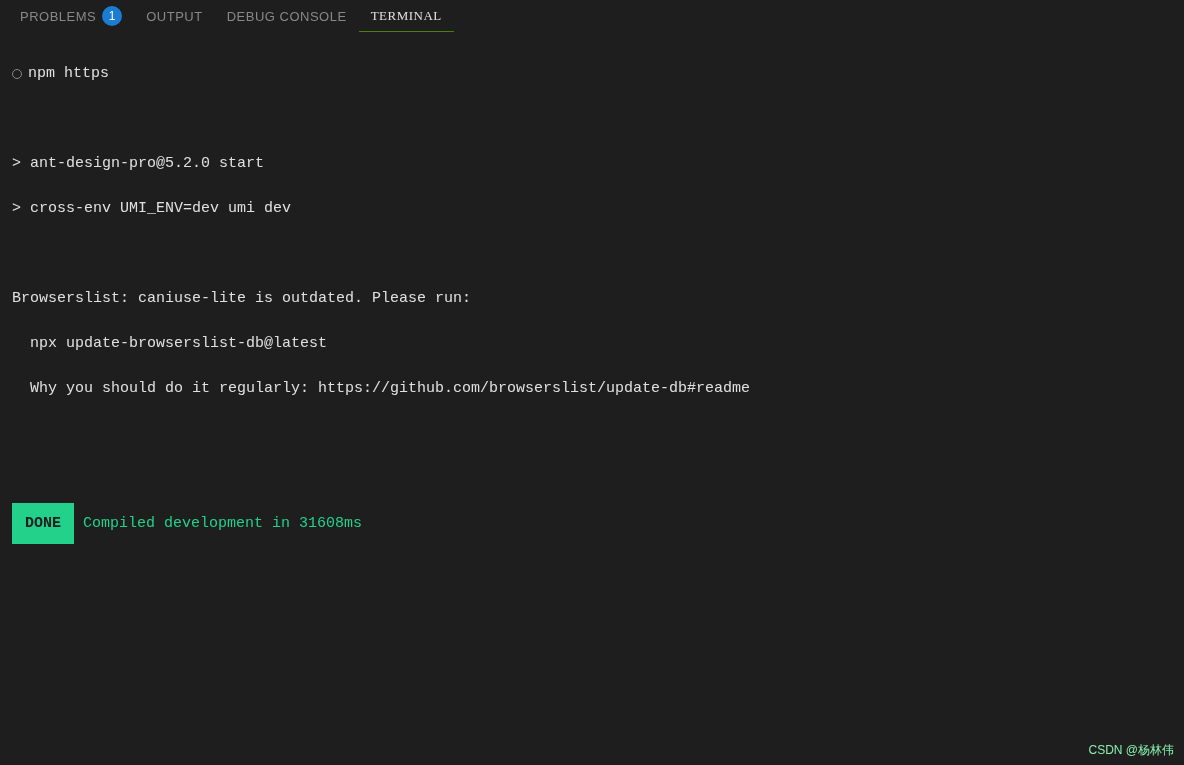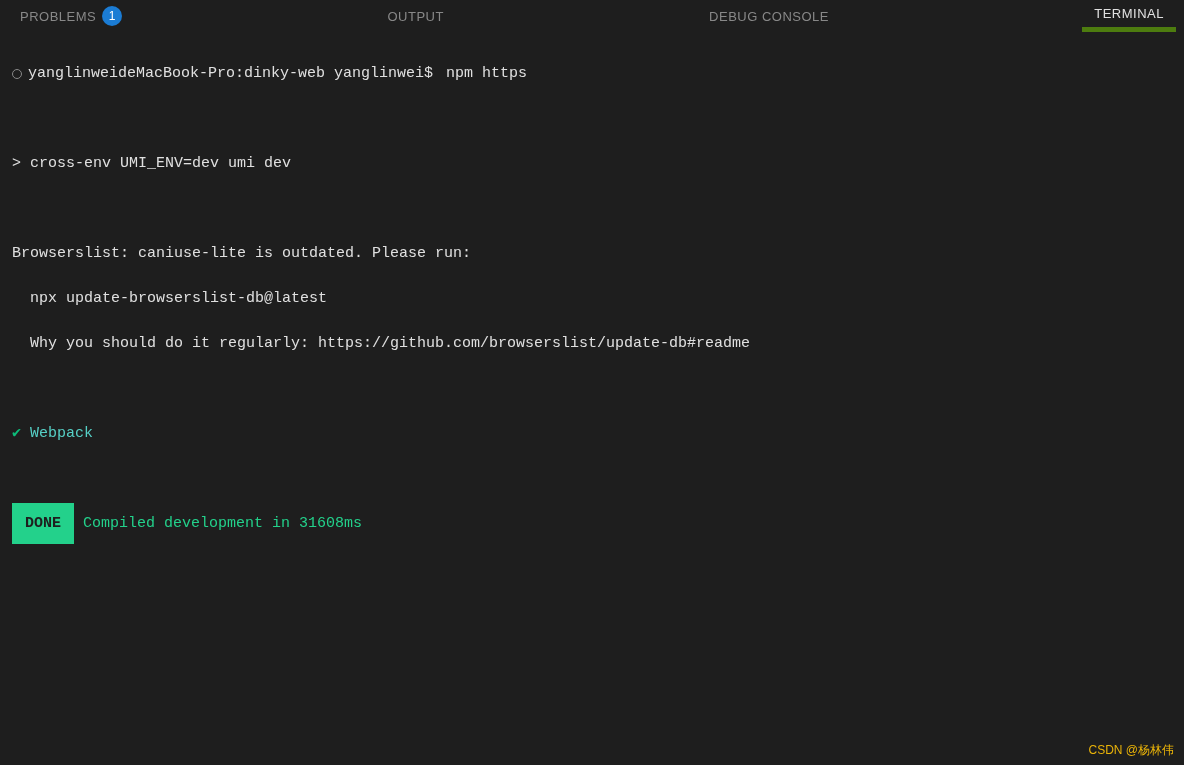"PROBLEMS" .tab-bar { justify-content: space-between -> none }
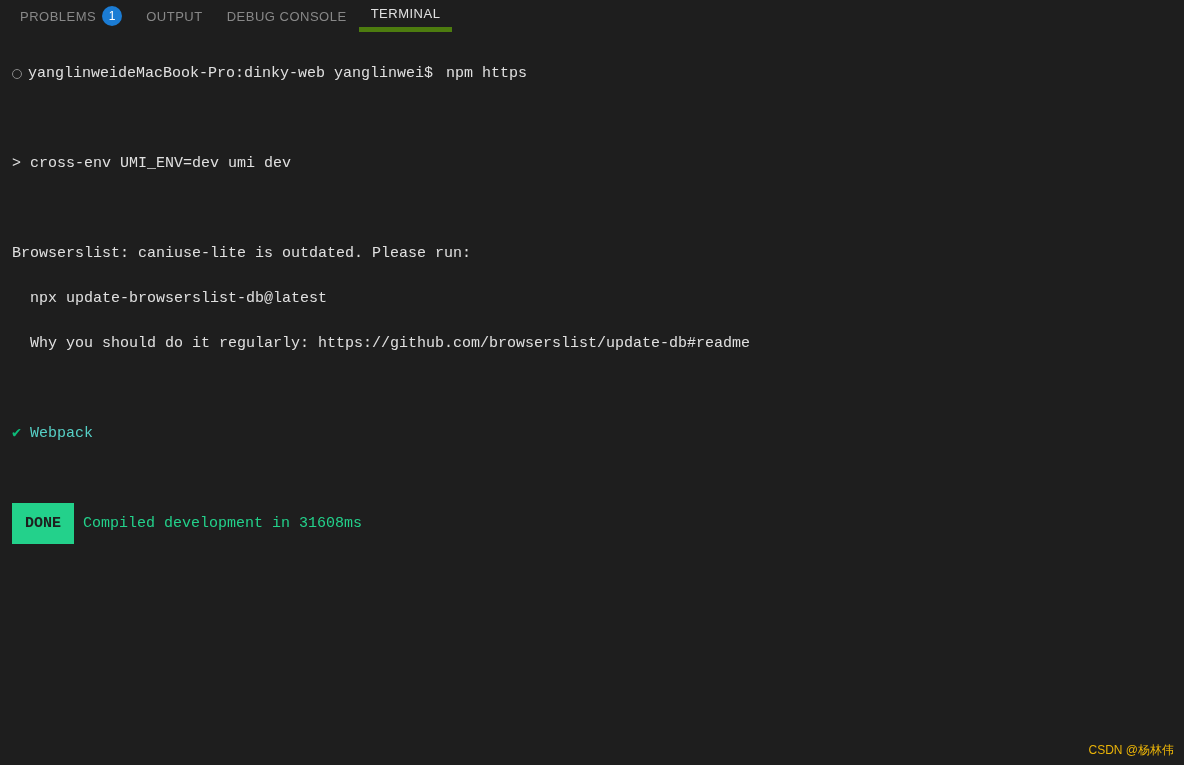"TERMINAL" .tab.active { border-bottom: 5px solid #4d7c0f -> 1px solid #4d7c0f; font-family: none -> Liberation Serif, serif }
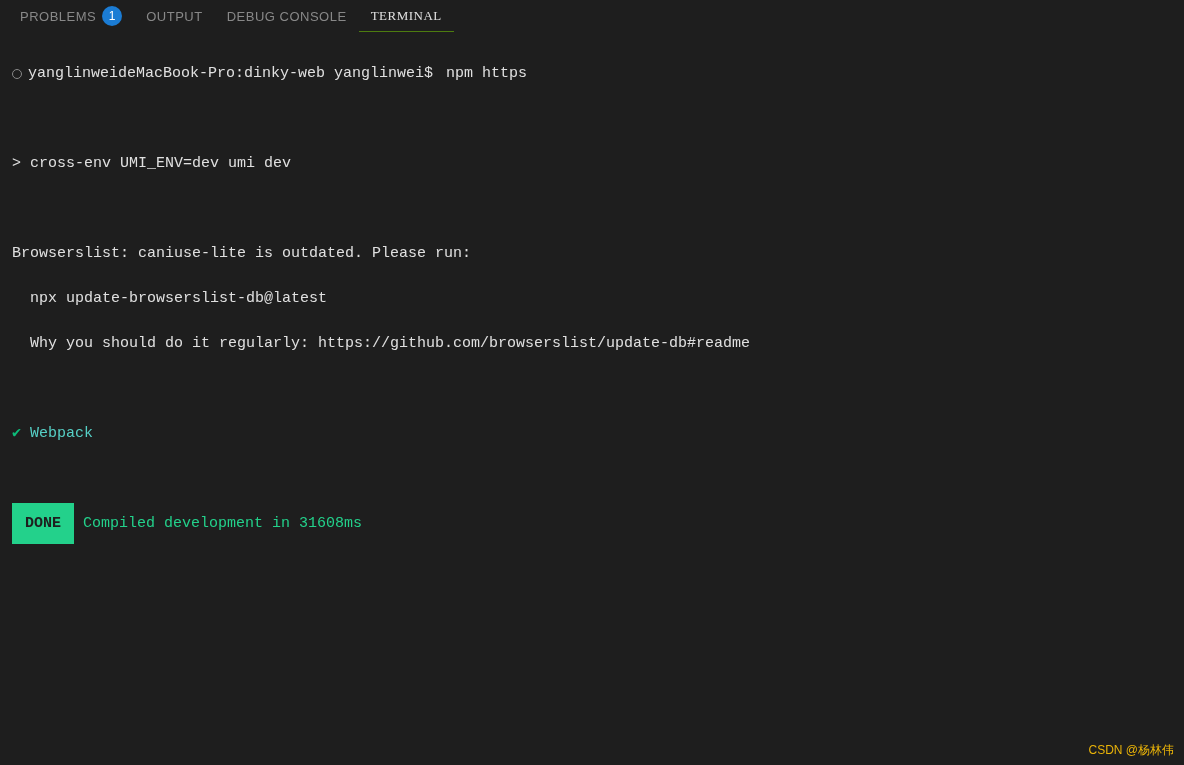"yanglinweideMacBook-Pro:dinky-web" span.white { html: <span>yanglinweideMacBook-Pro:dinky-web yanglinwei$ </span> -> none }
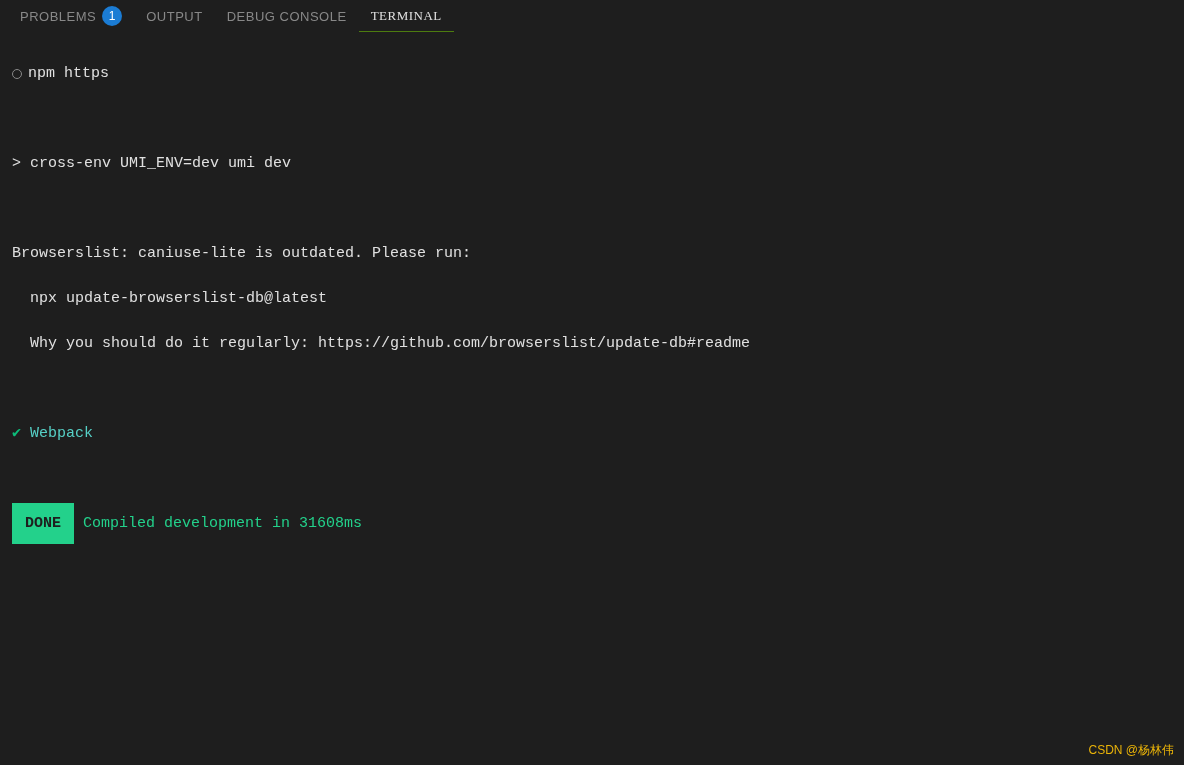"> ant-design-pro@5.2.0 start" div.line { html: none -> <div>&gt; ant-design-pro@5.2.0 start</div> }
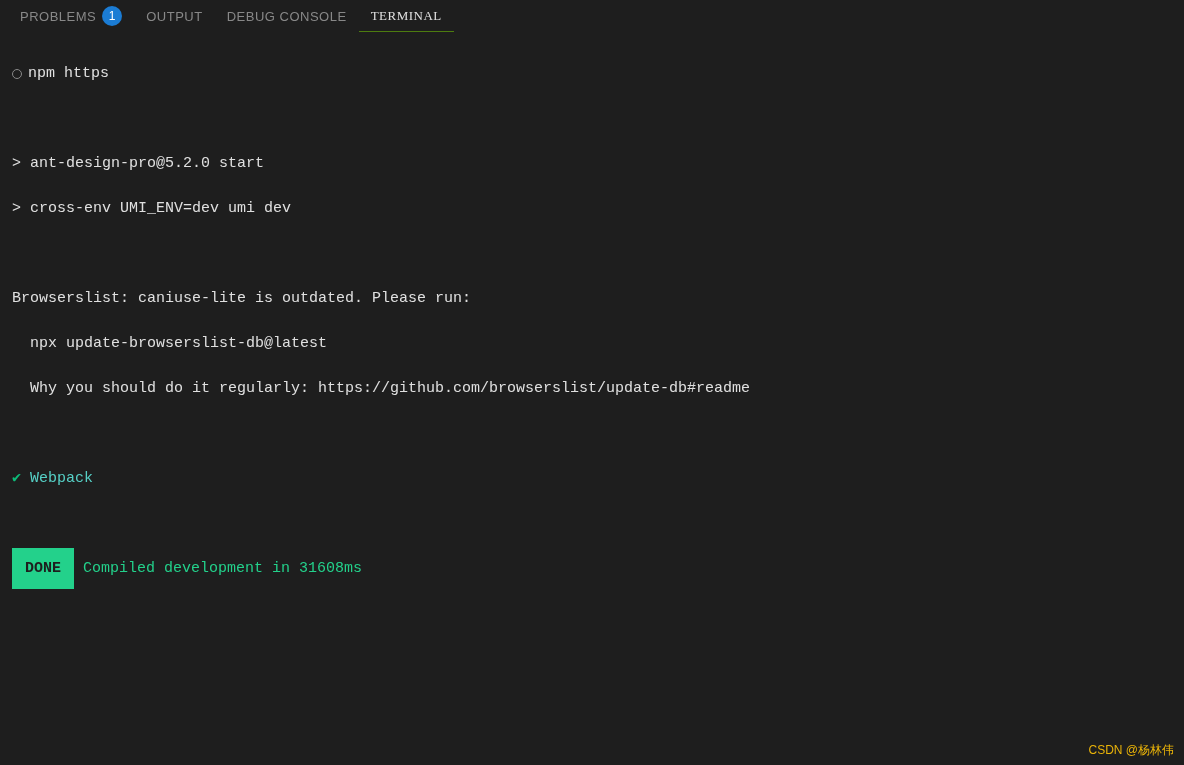"✔ Webpack" div.line { html: <div><span>✔</span><span> Webpack</span></div> -> none }
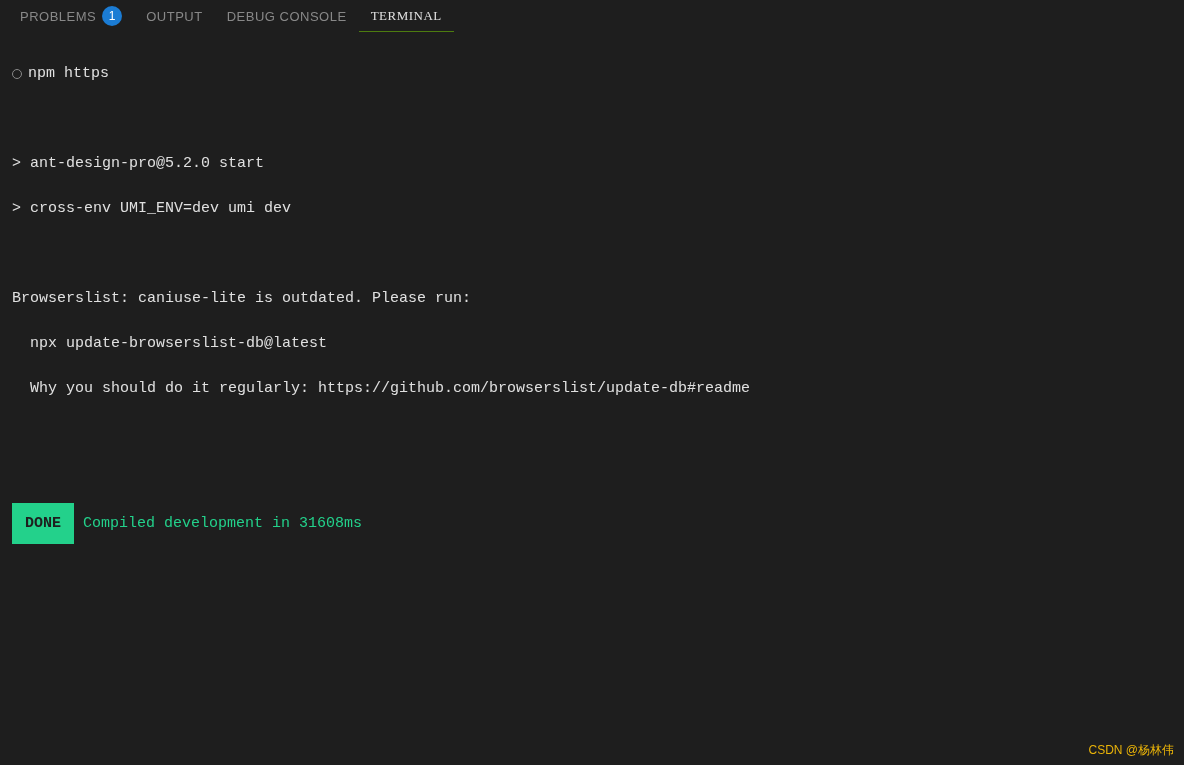"CSDN @杨林伟" .watermark { color: #eab308 -> #86efac }
